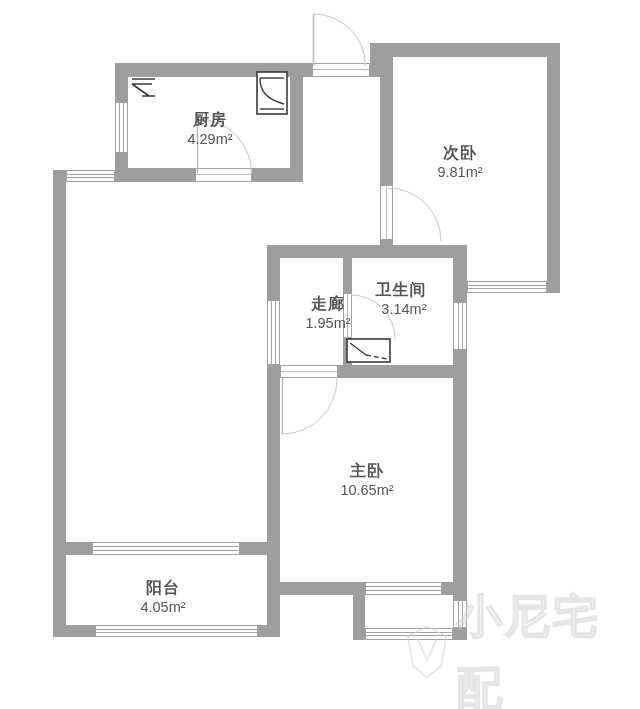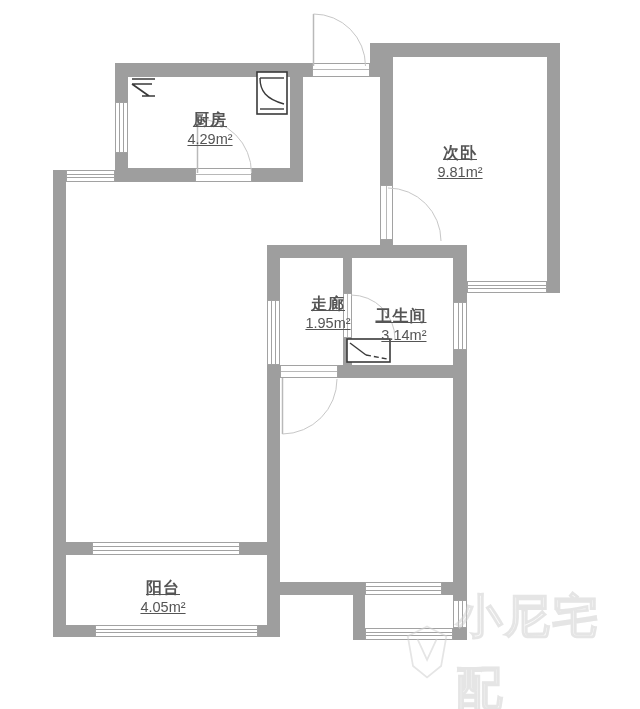"厨房" .room-label { text-decoration: underline -> none }
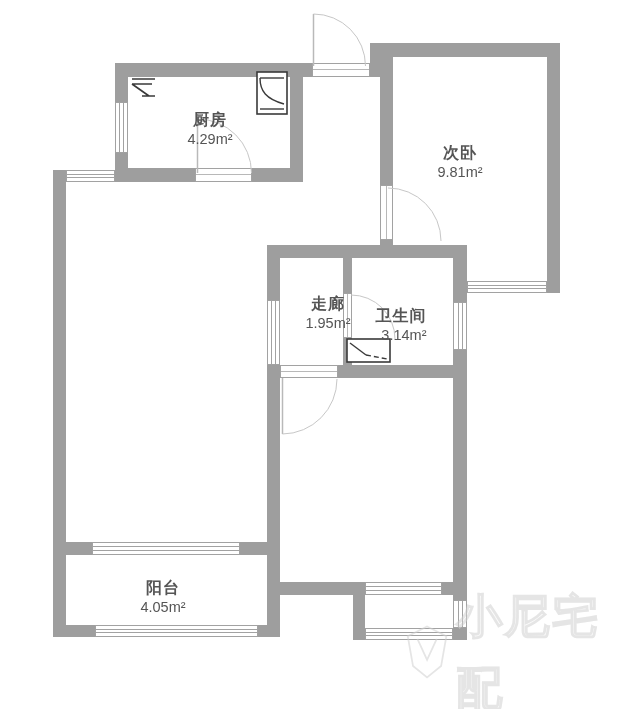"卫生间" div.room-label { top: 306px -> 280px }
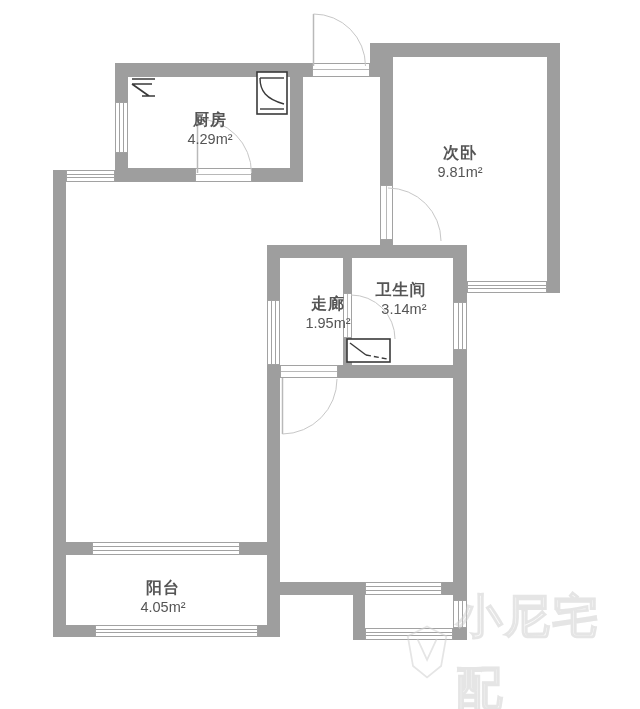"主卧" div.room-label { html: none -> <div> <div>主卧</div> <div>10.65m²</div> </div> }
